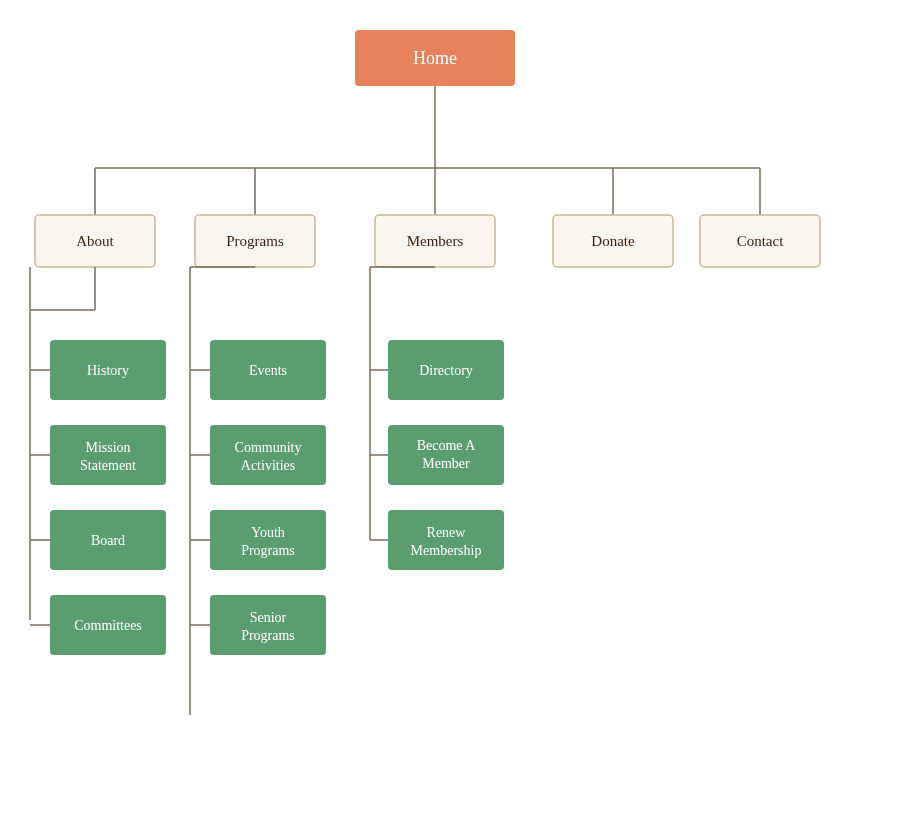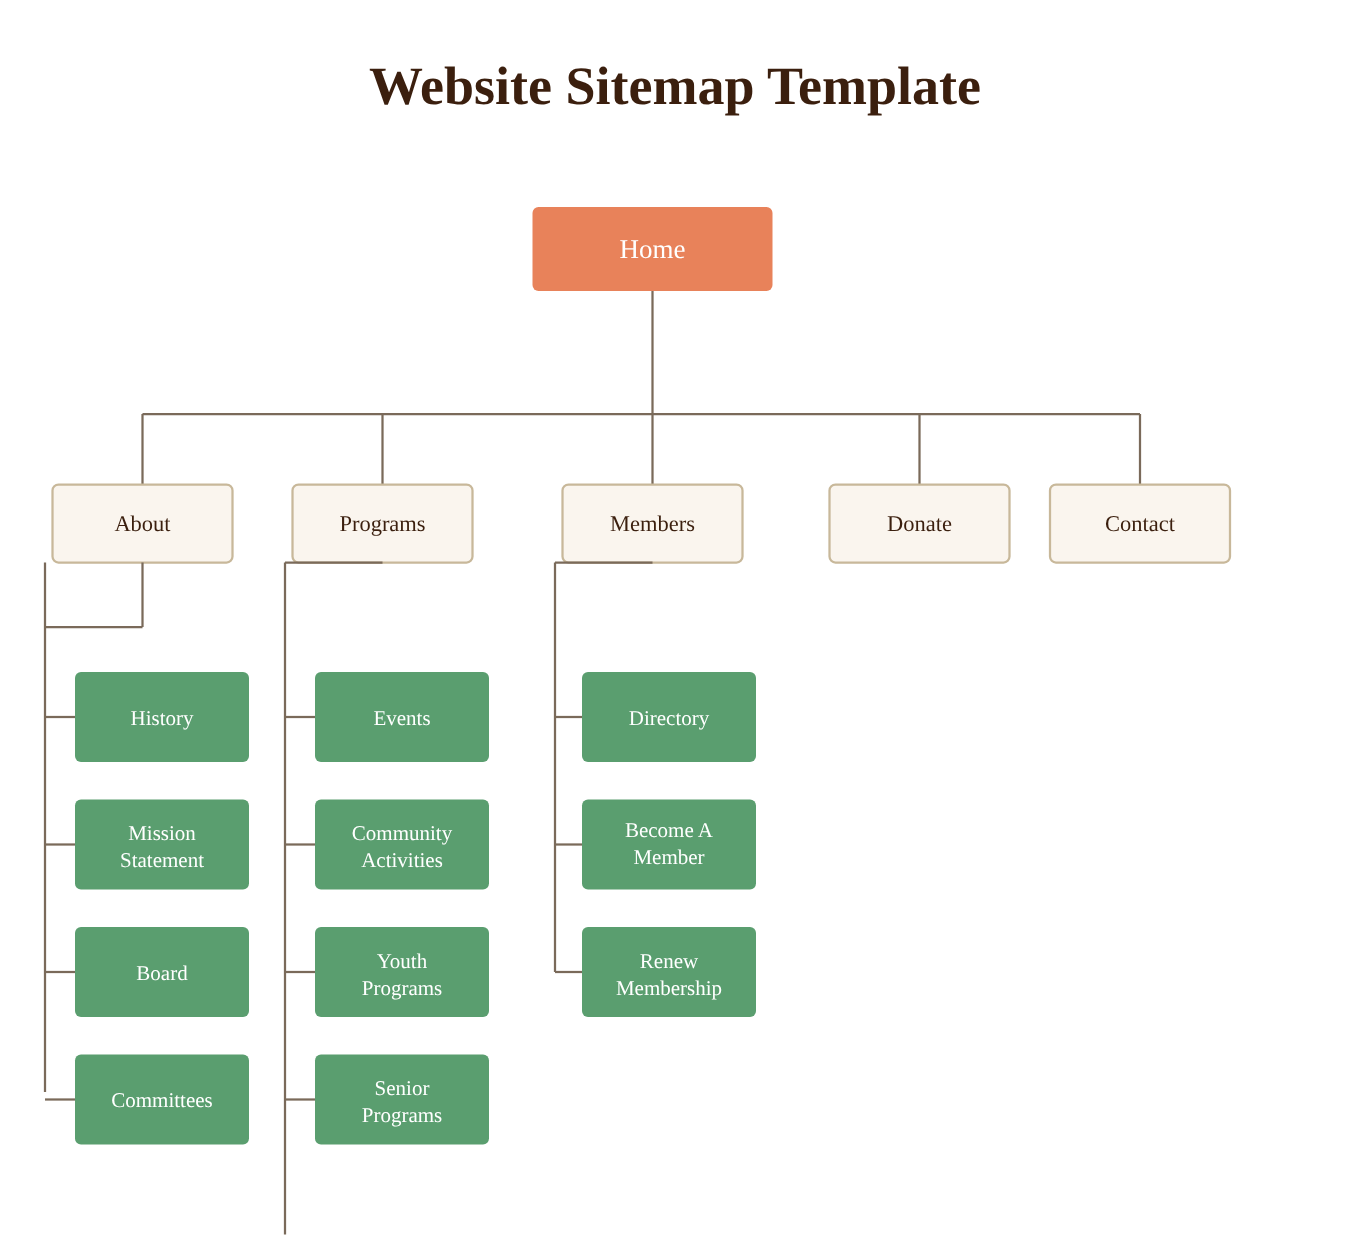"Website Sitemap Template" h1.page-title { html: <h1>Website Sitemap Template</h1> -> none }
